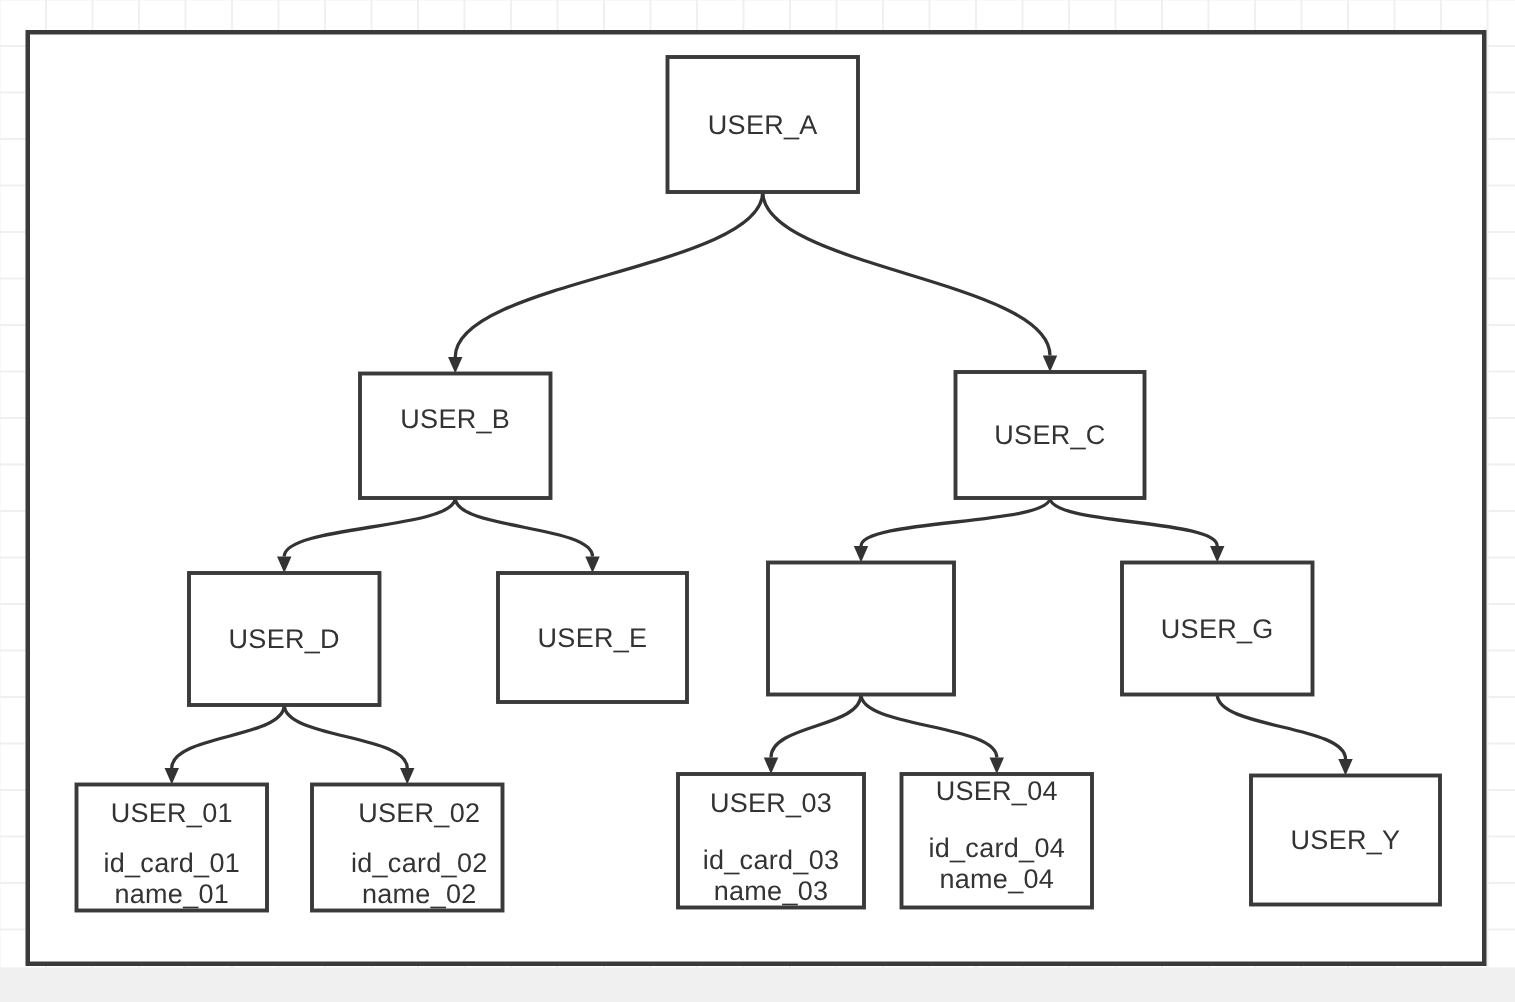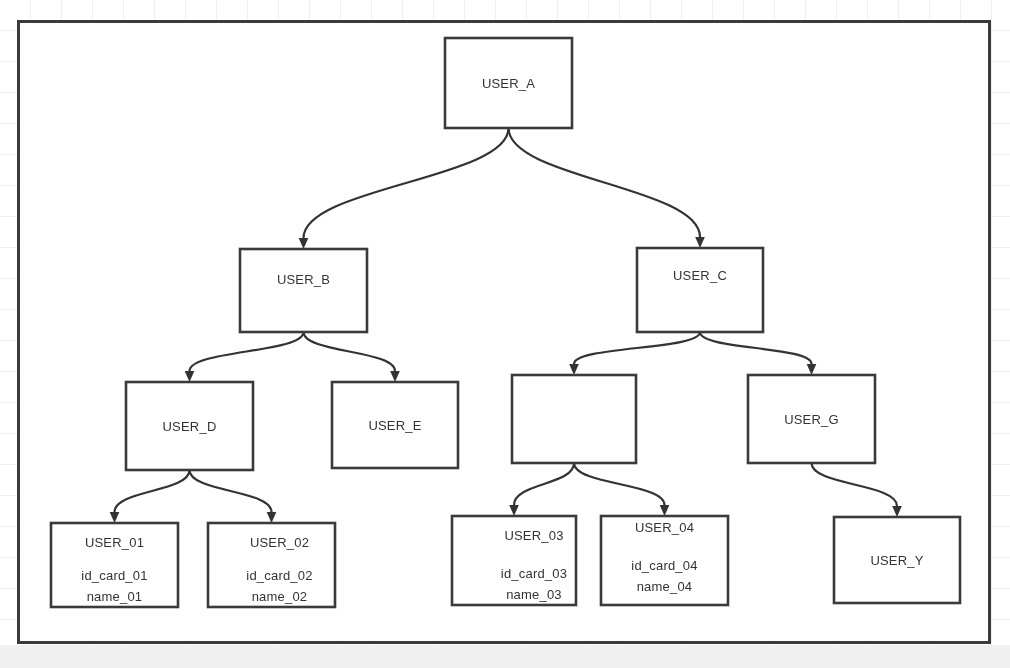"USER_A" .node-label { font-size: 13px -> 18px }
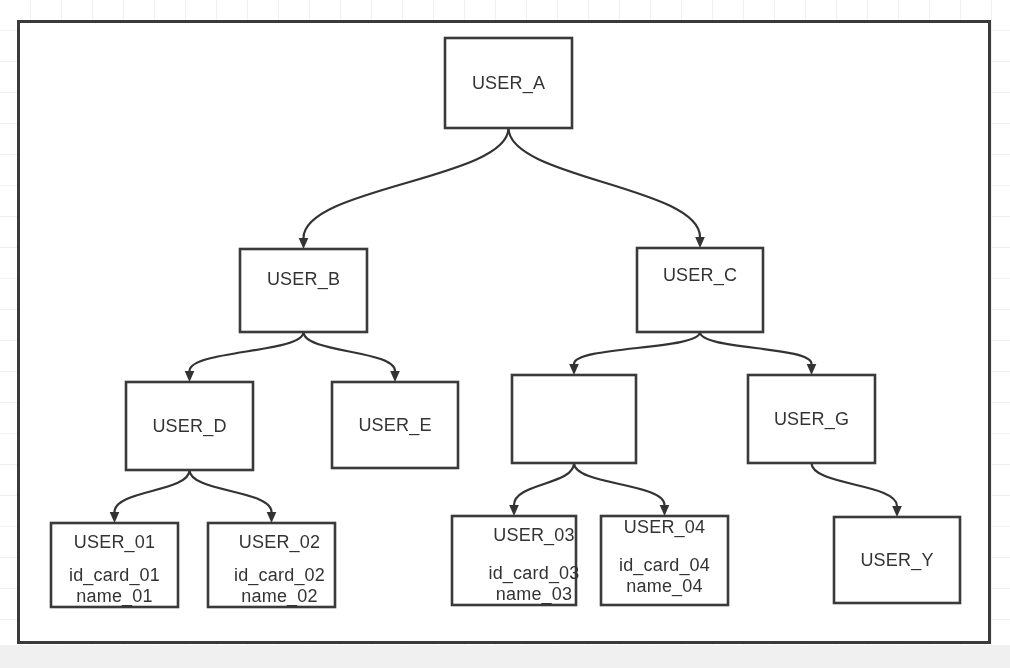"USER_C" div.node-label { top: 233px -> 248px }
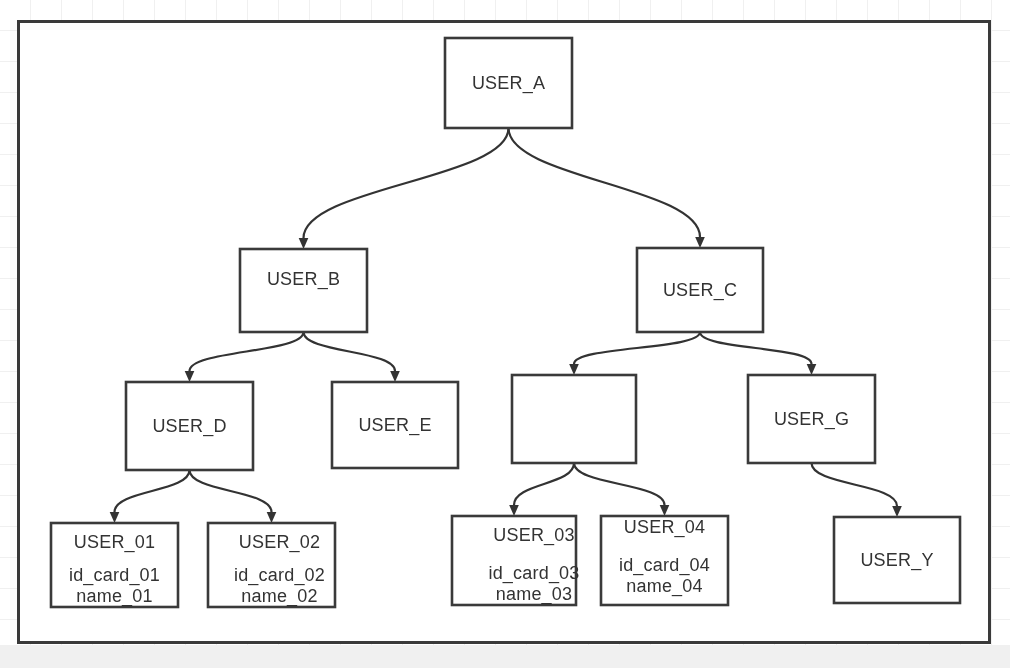"USER_03" div.node-label { left: 472px -> 452px }
